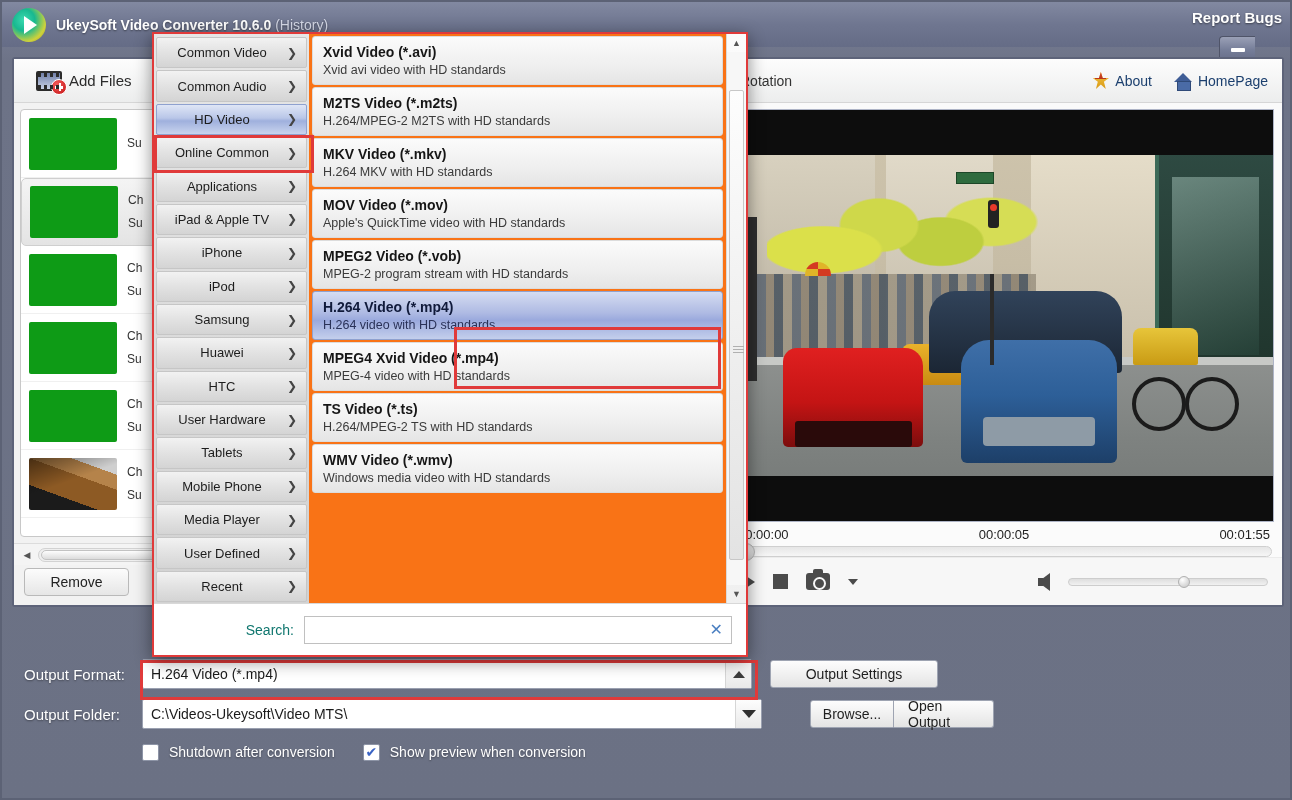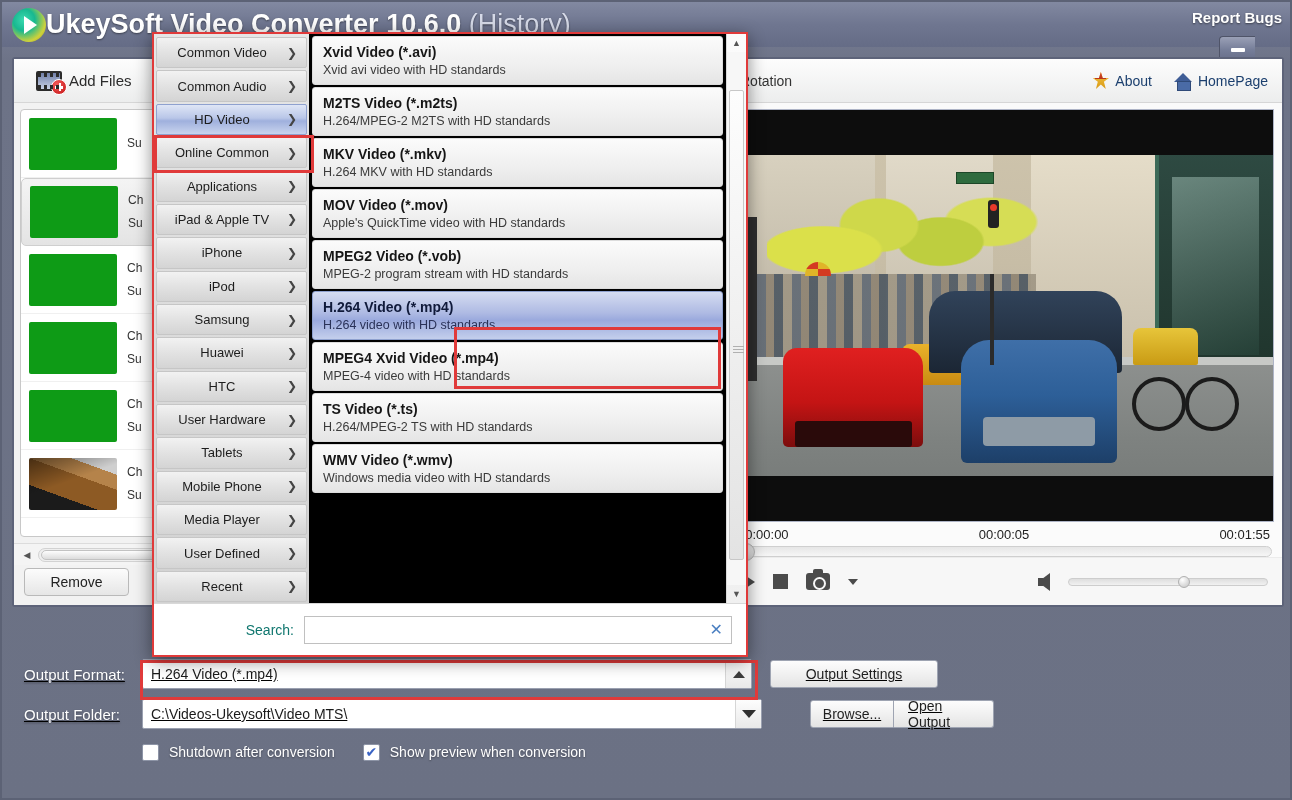"UkeySoft Video Converter 10.6.0" #apptitle { font-size: 27px -> 14px; margin-left: none -> 10px }
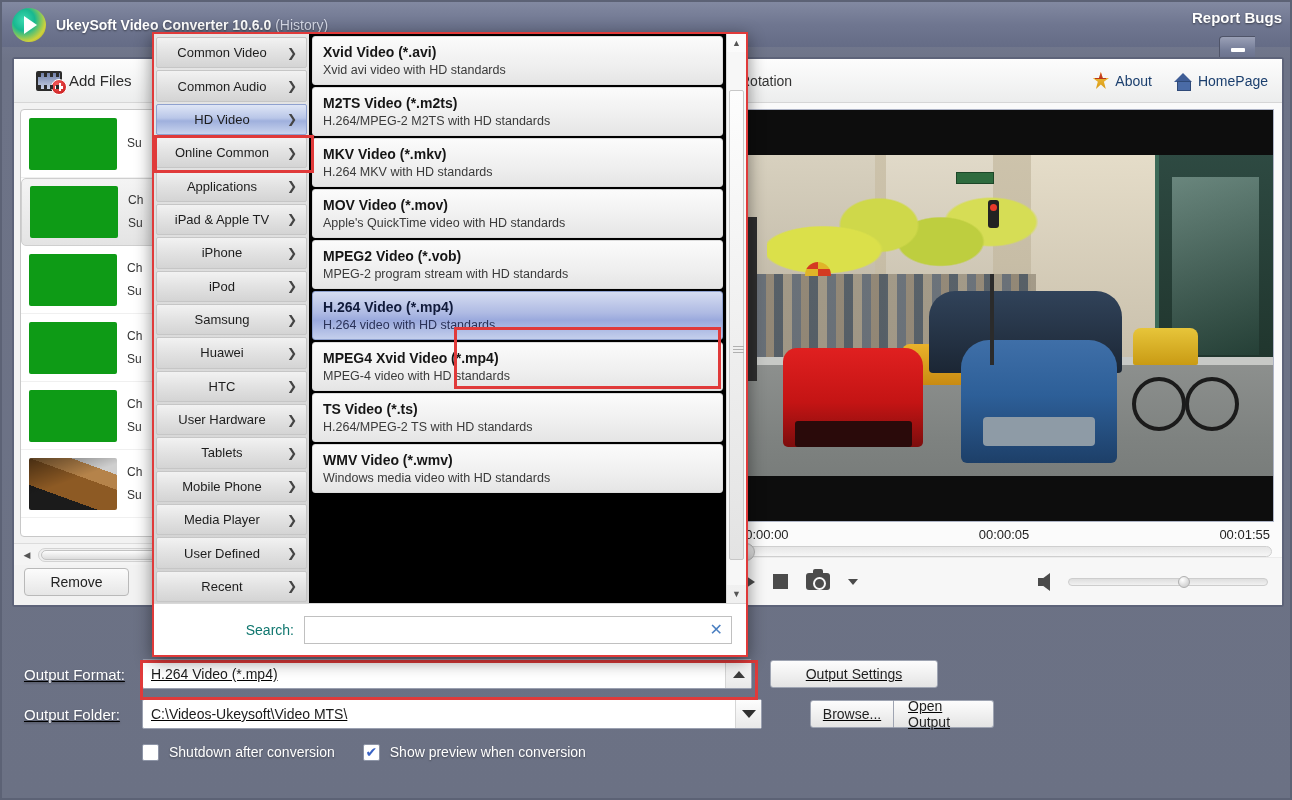"Xvid Video (*.avi)" #fmtcol { background: #000000 -> #f97316 }
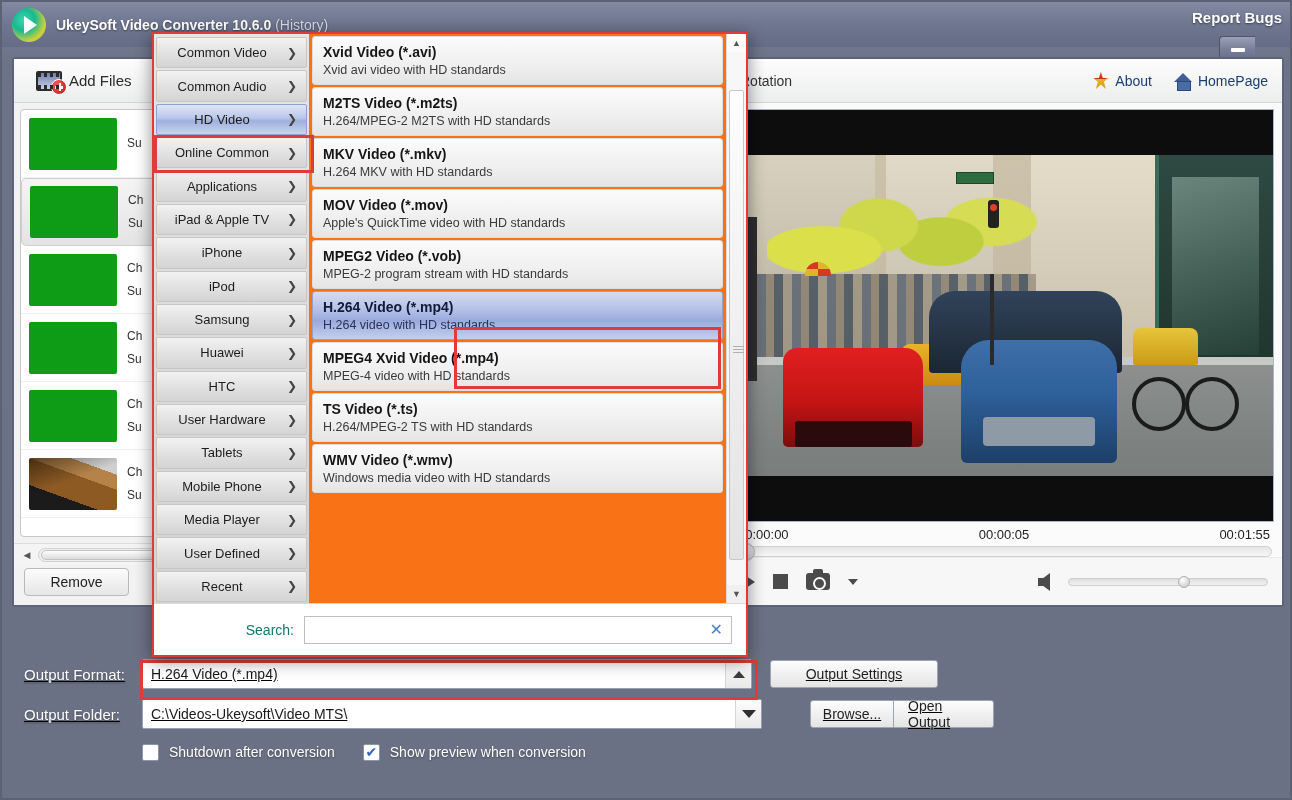"Output Format:" .brow { text-decoration: underline -> none }
